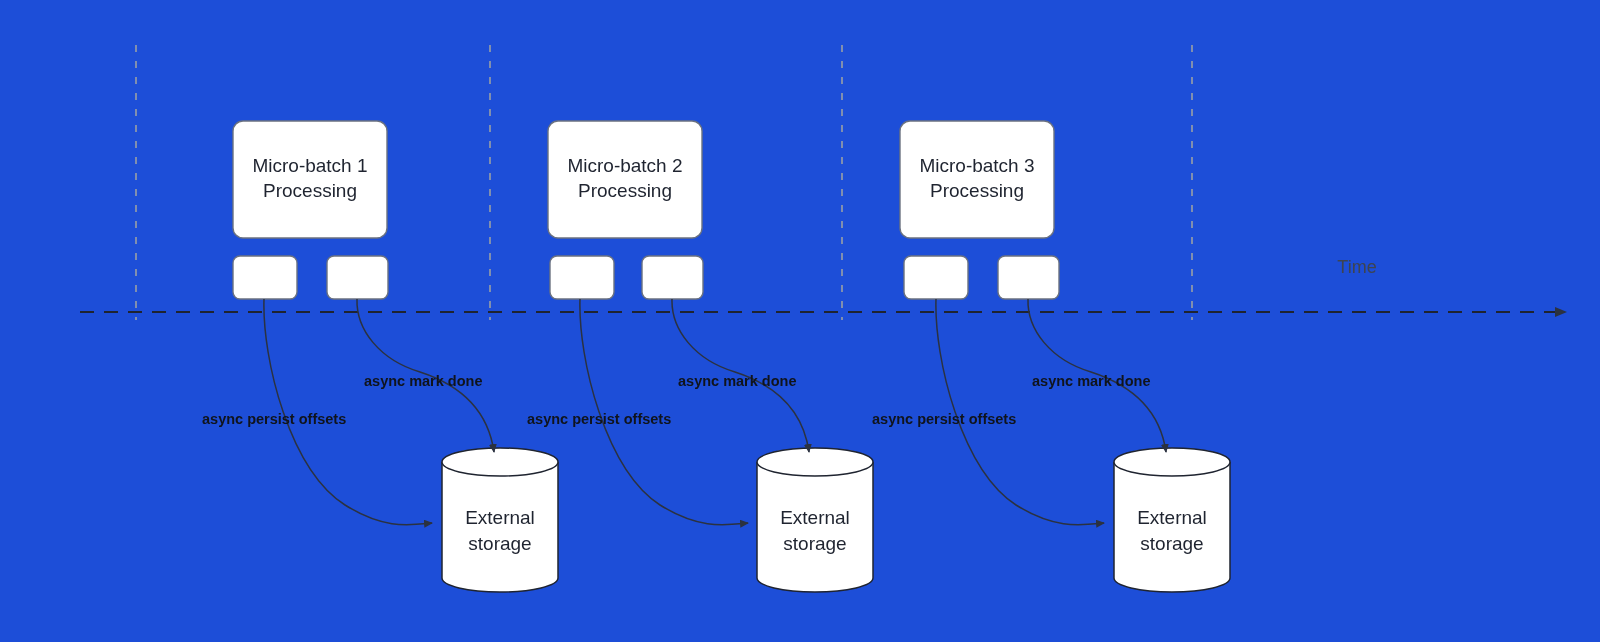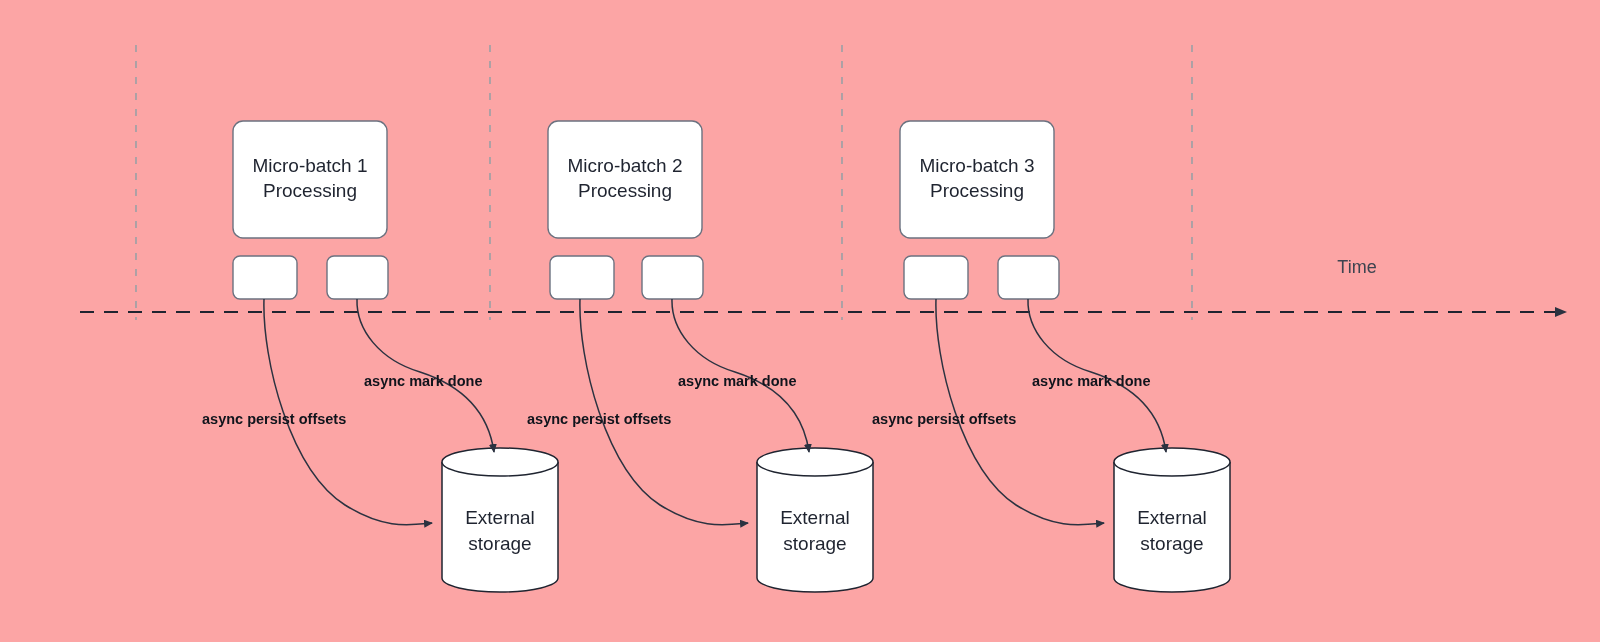"Micro-batch 1" #canvas { background: #fca5a5 -> #1d4ed8 }
